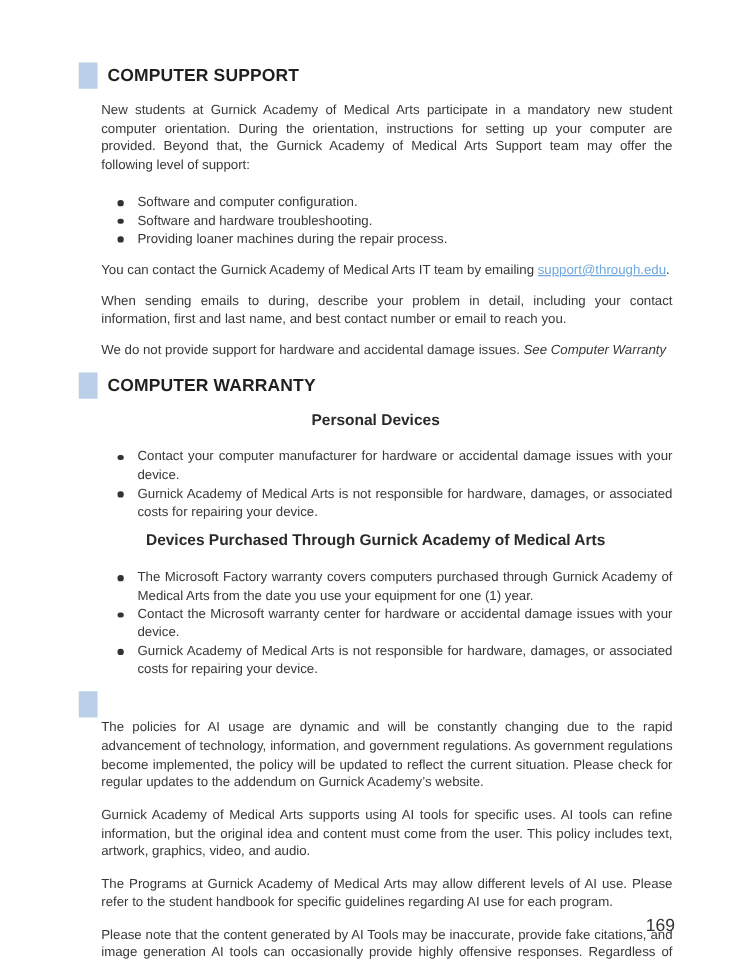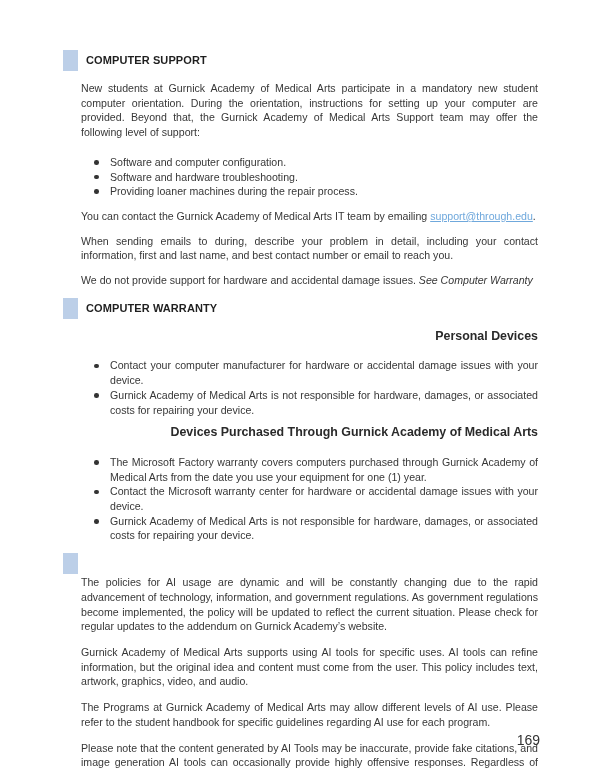"COMPUTER SUPPORT" .h1 { font-size: 11px -> 14px }
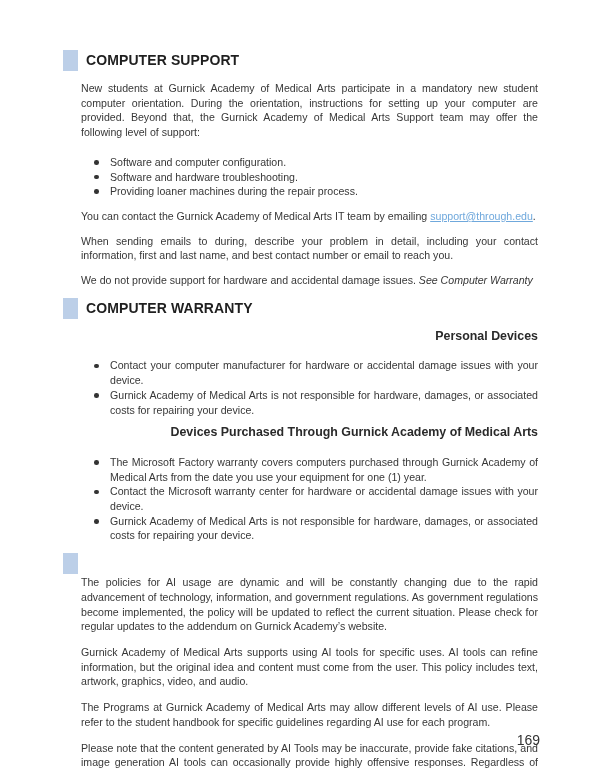"Personal Devices" .sub { text-align: right -> center }
